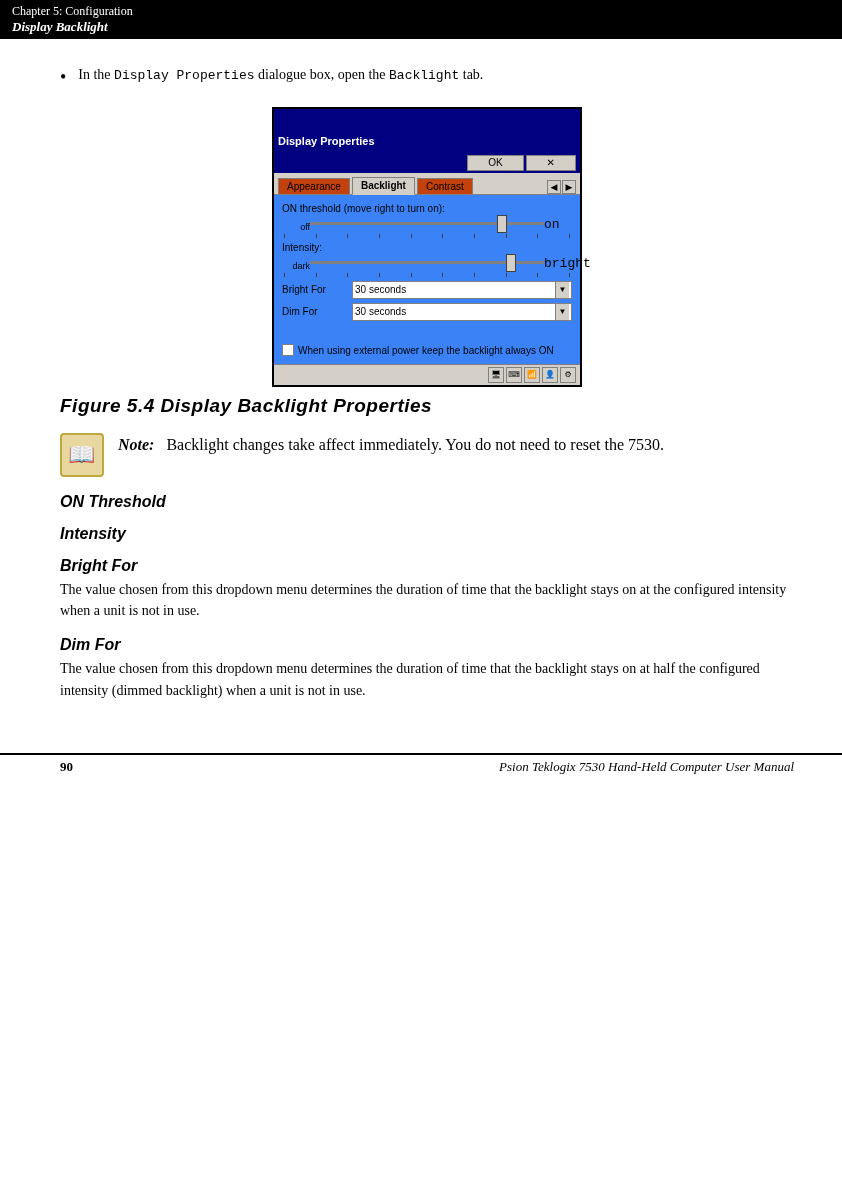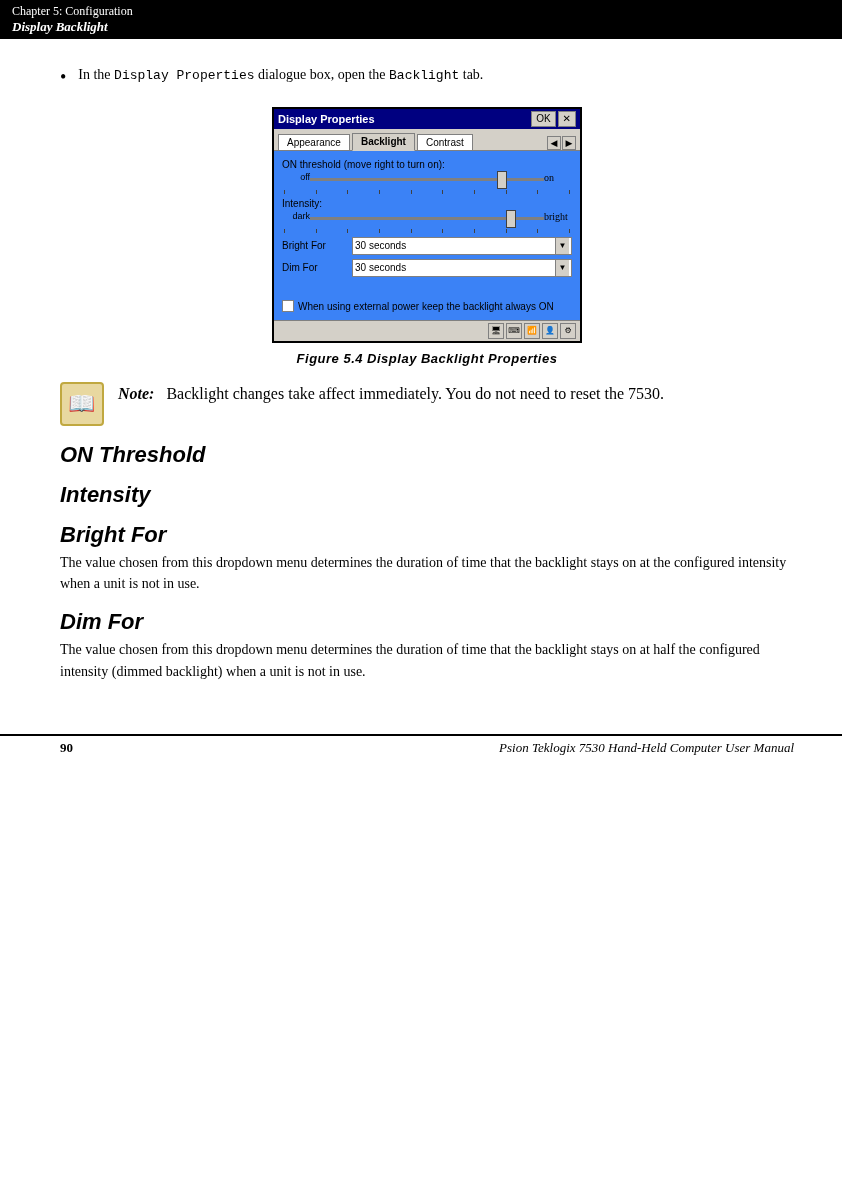"OK" .dialog-btn { margin-top: none -> 44px; padding: 0 4px -> 0 20px }
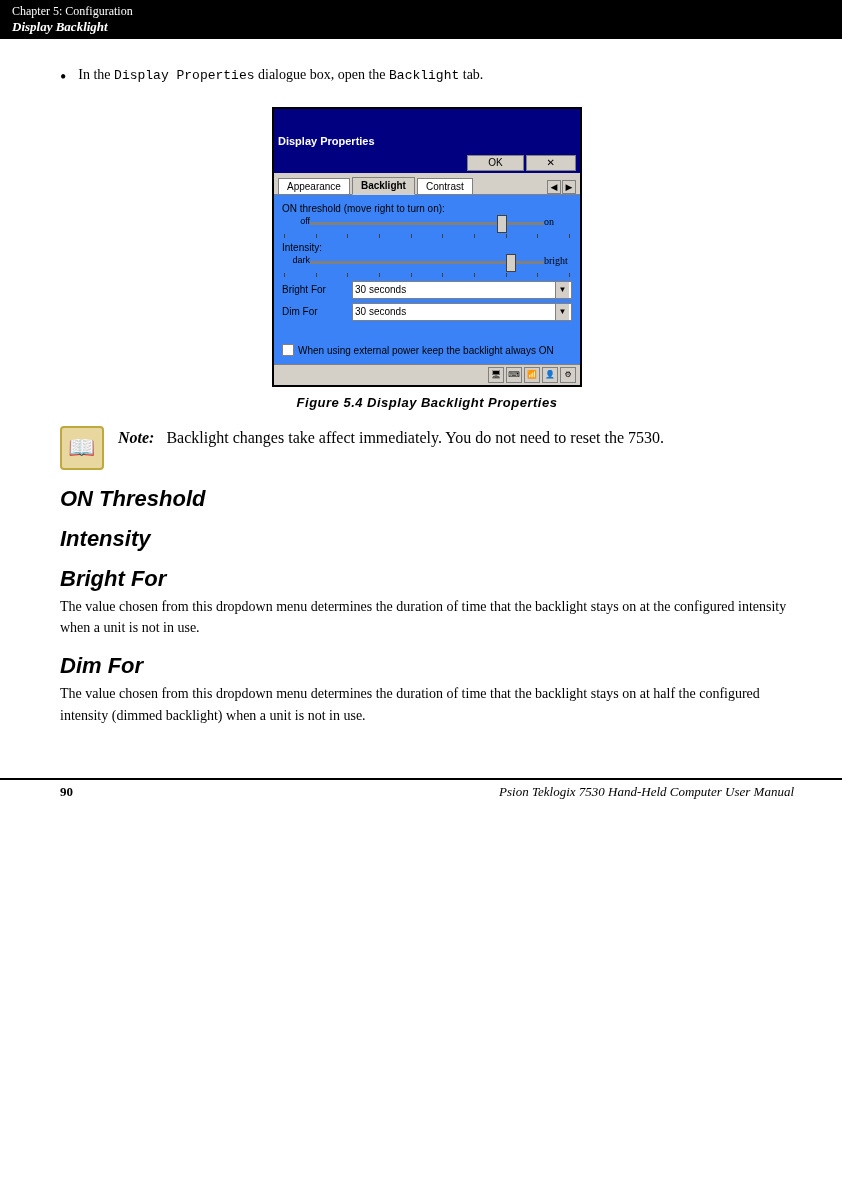"Appearance" .dialog-tab { background: #ffffff -> #c2410c }
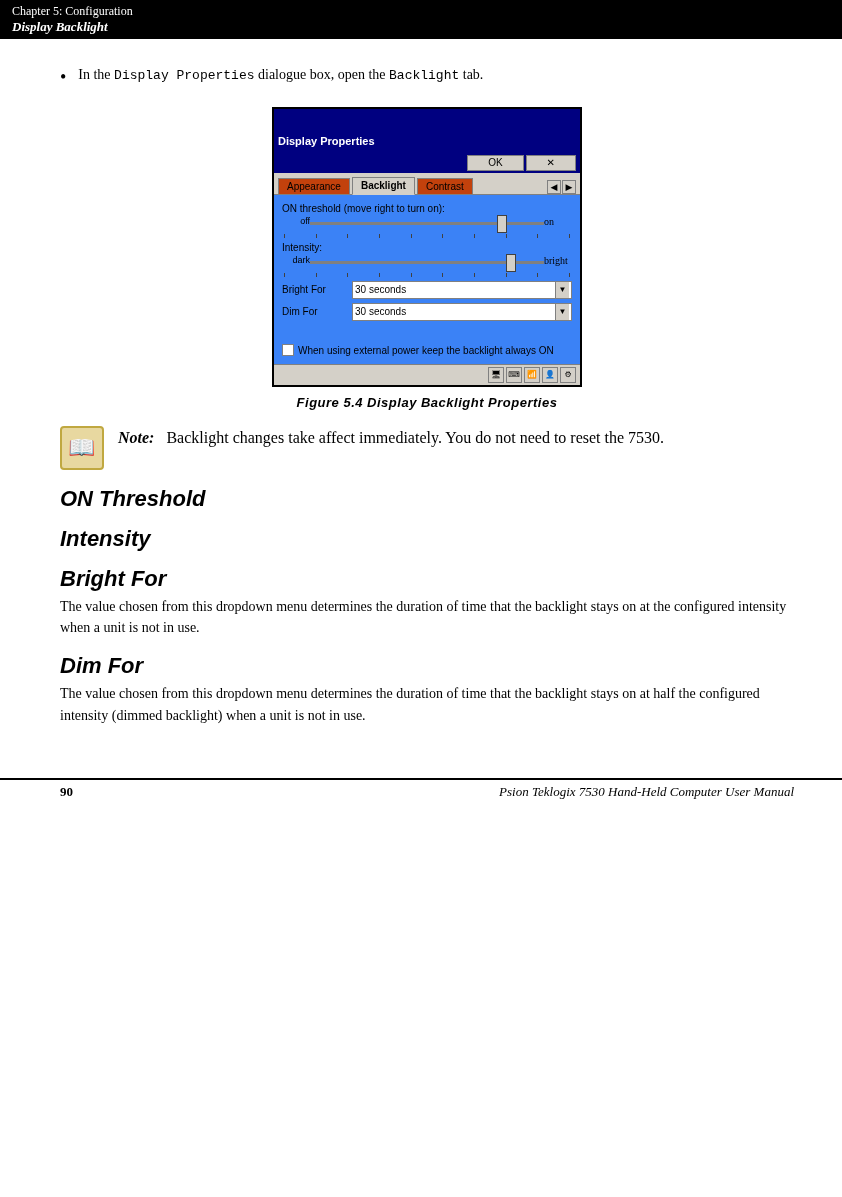"off" .slider-row { align-items: flex-start -> flex-end }
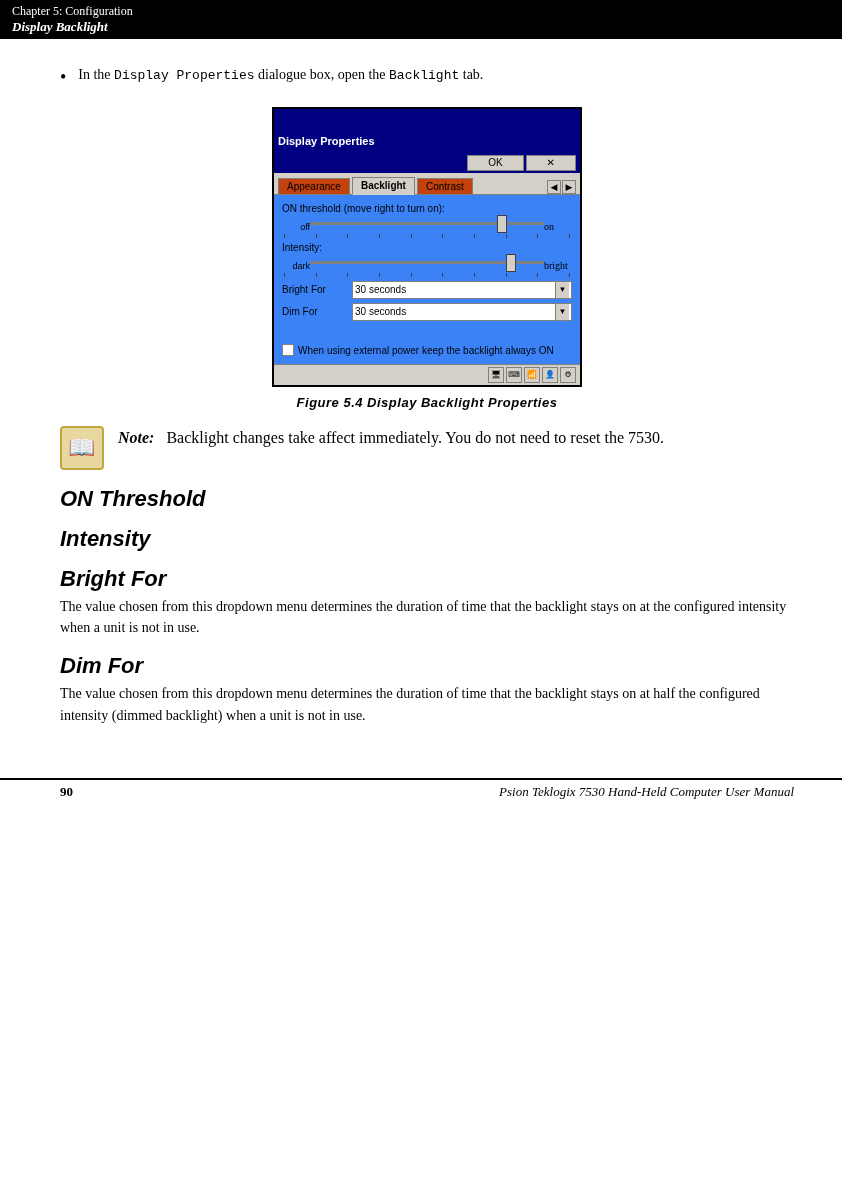"on" .slider-label-right { font-family: Liberation Serif, serif -> Liberation Mono, monospace; font-size: 10px -> 13px }
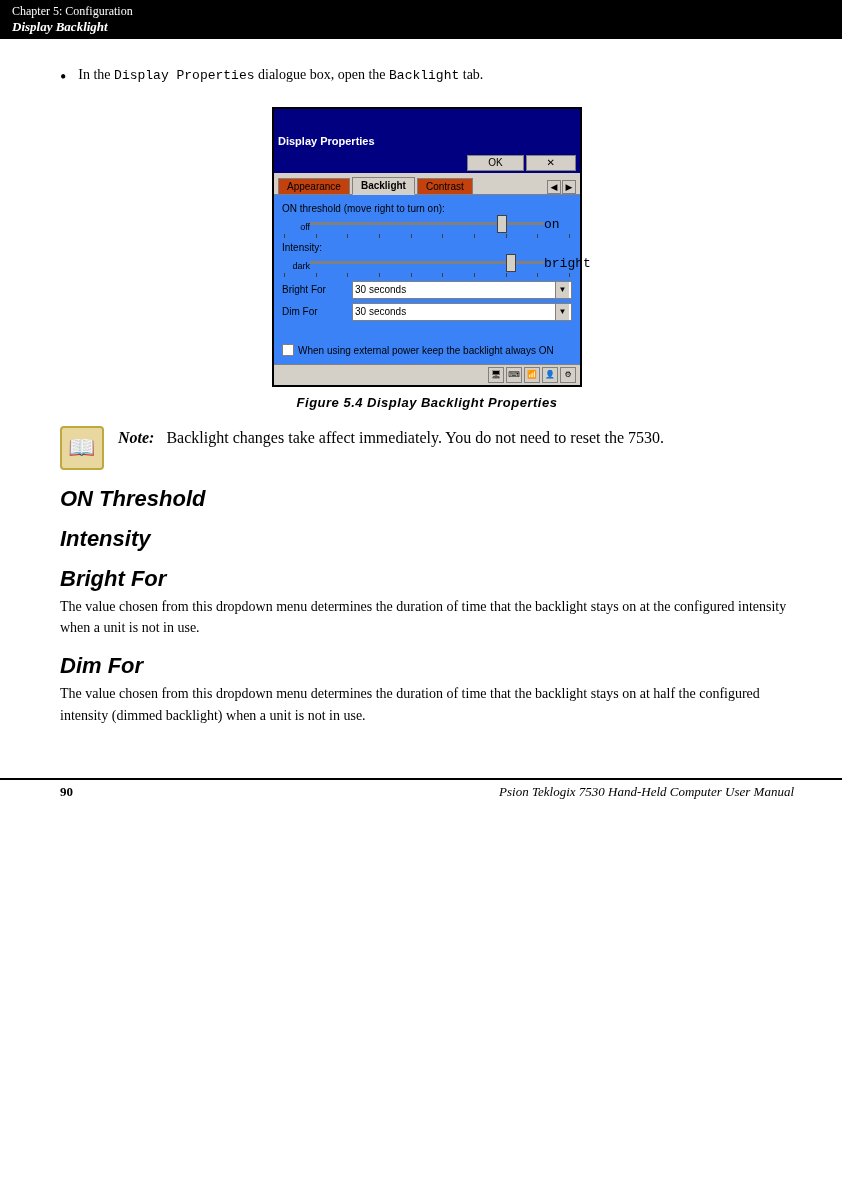"Figure 5.4 Display Backlight Properties" .figure-caption { font-size: 13px -> 19px; text-align: center -> none }
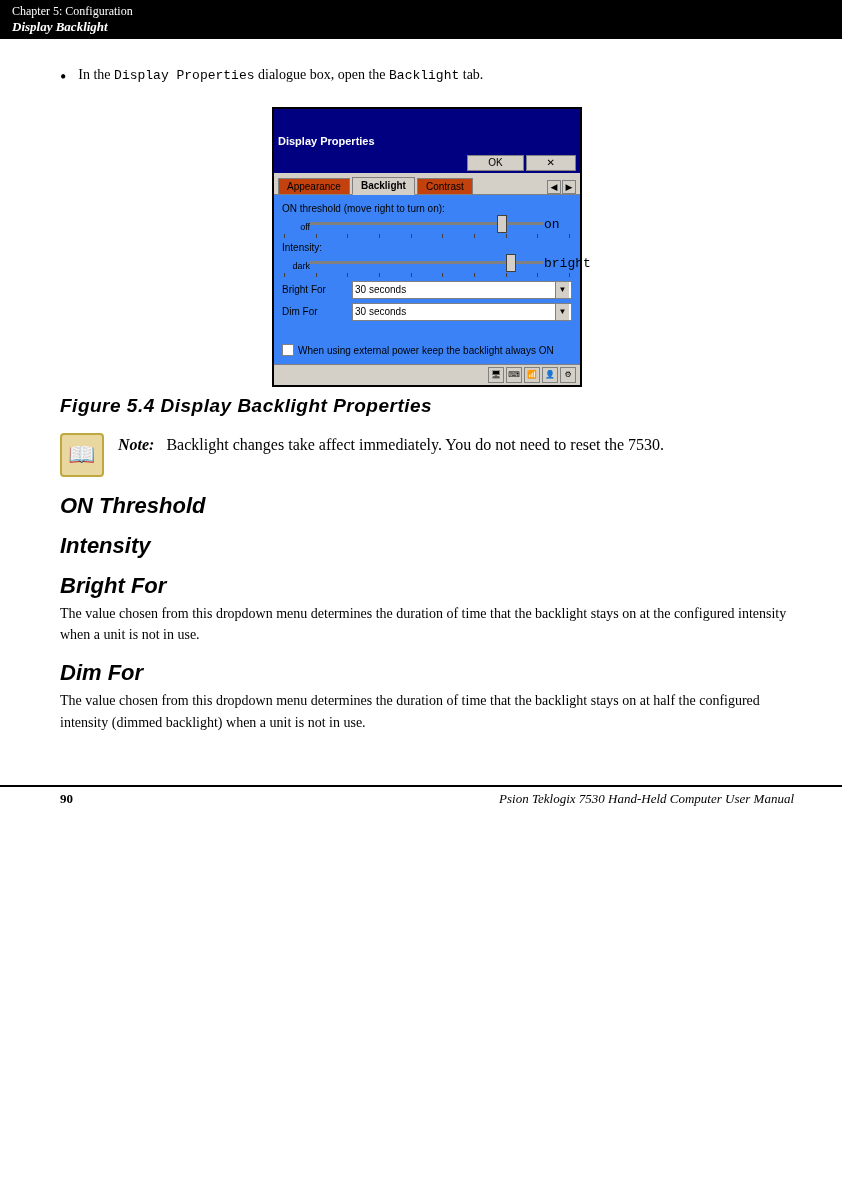"ON Threshold" .section-heading { font-size: 22px -> 16px }
